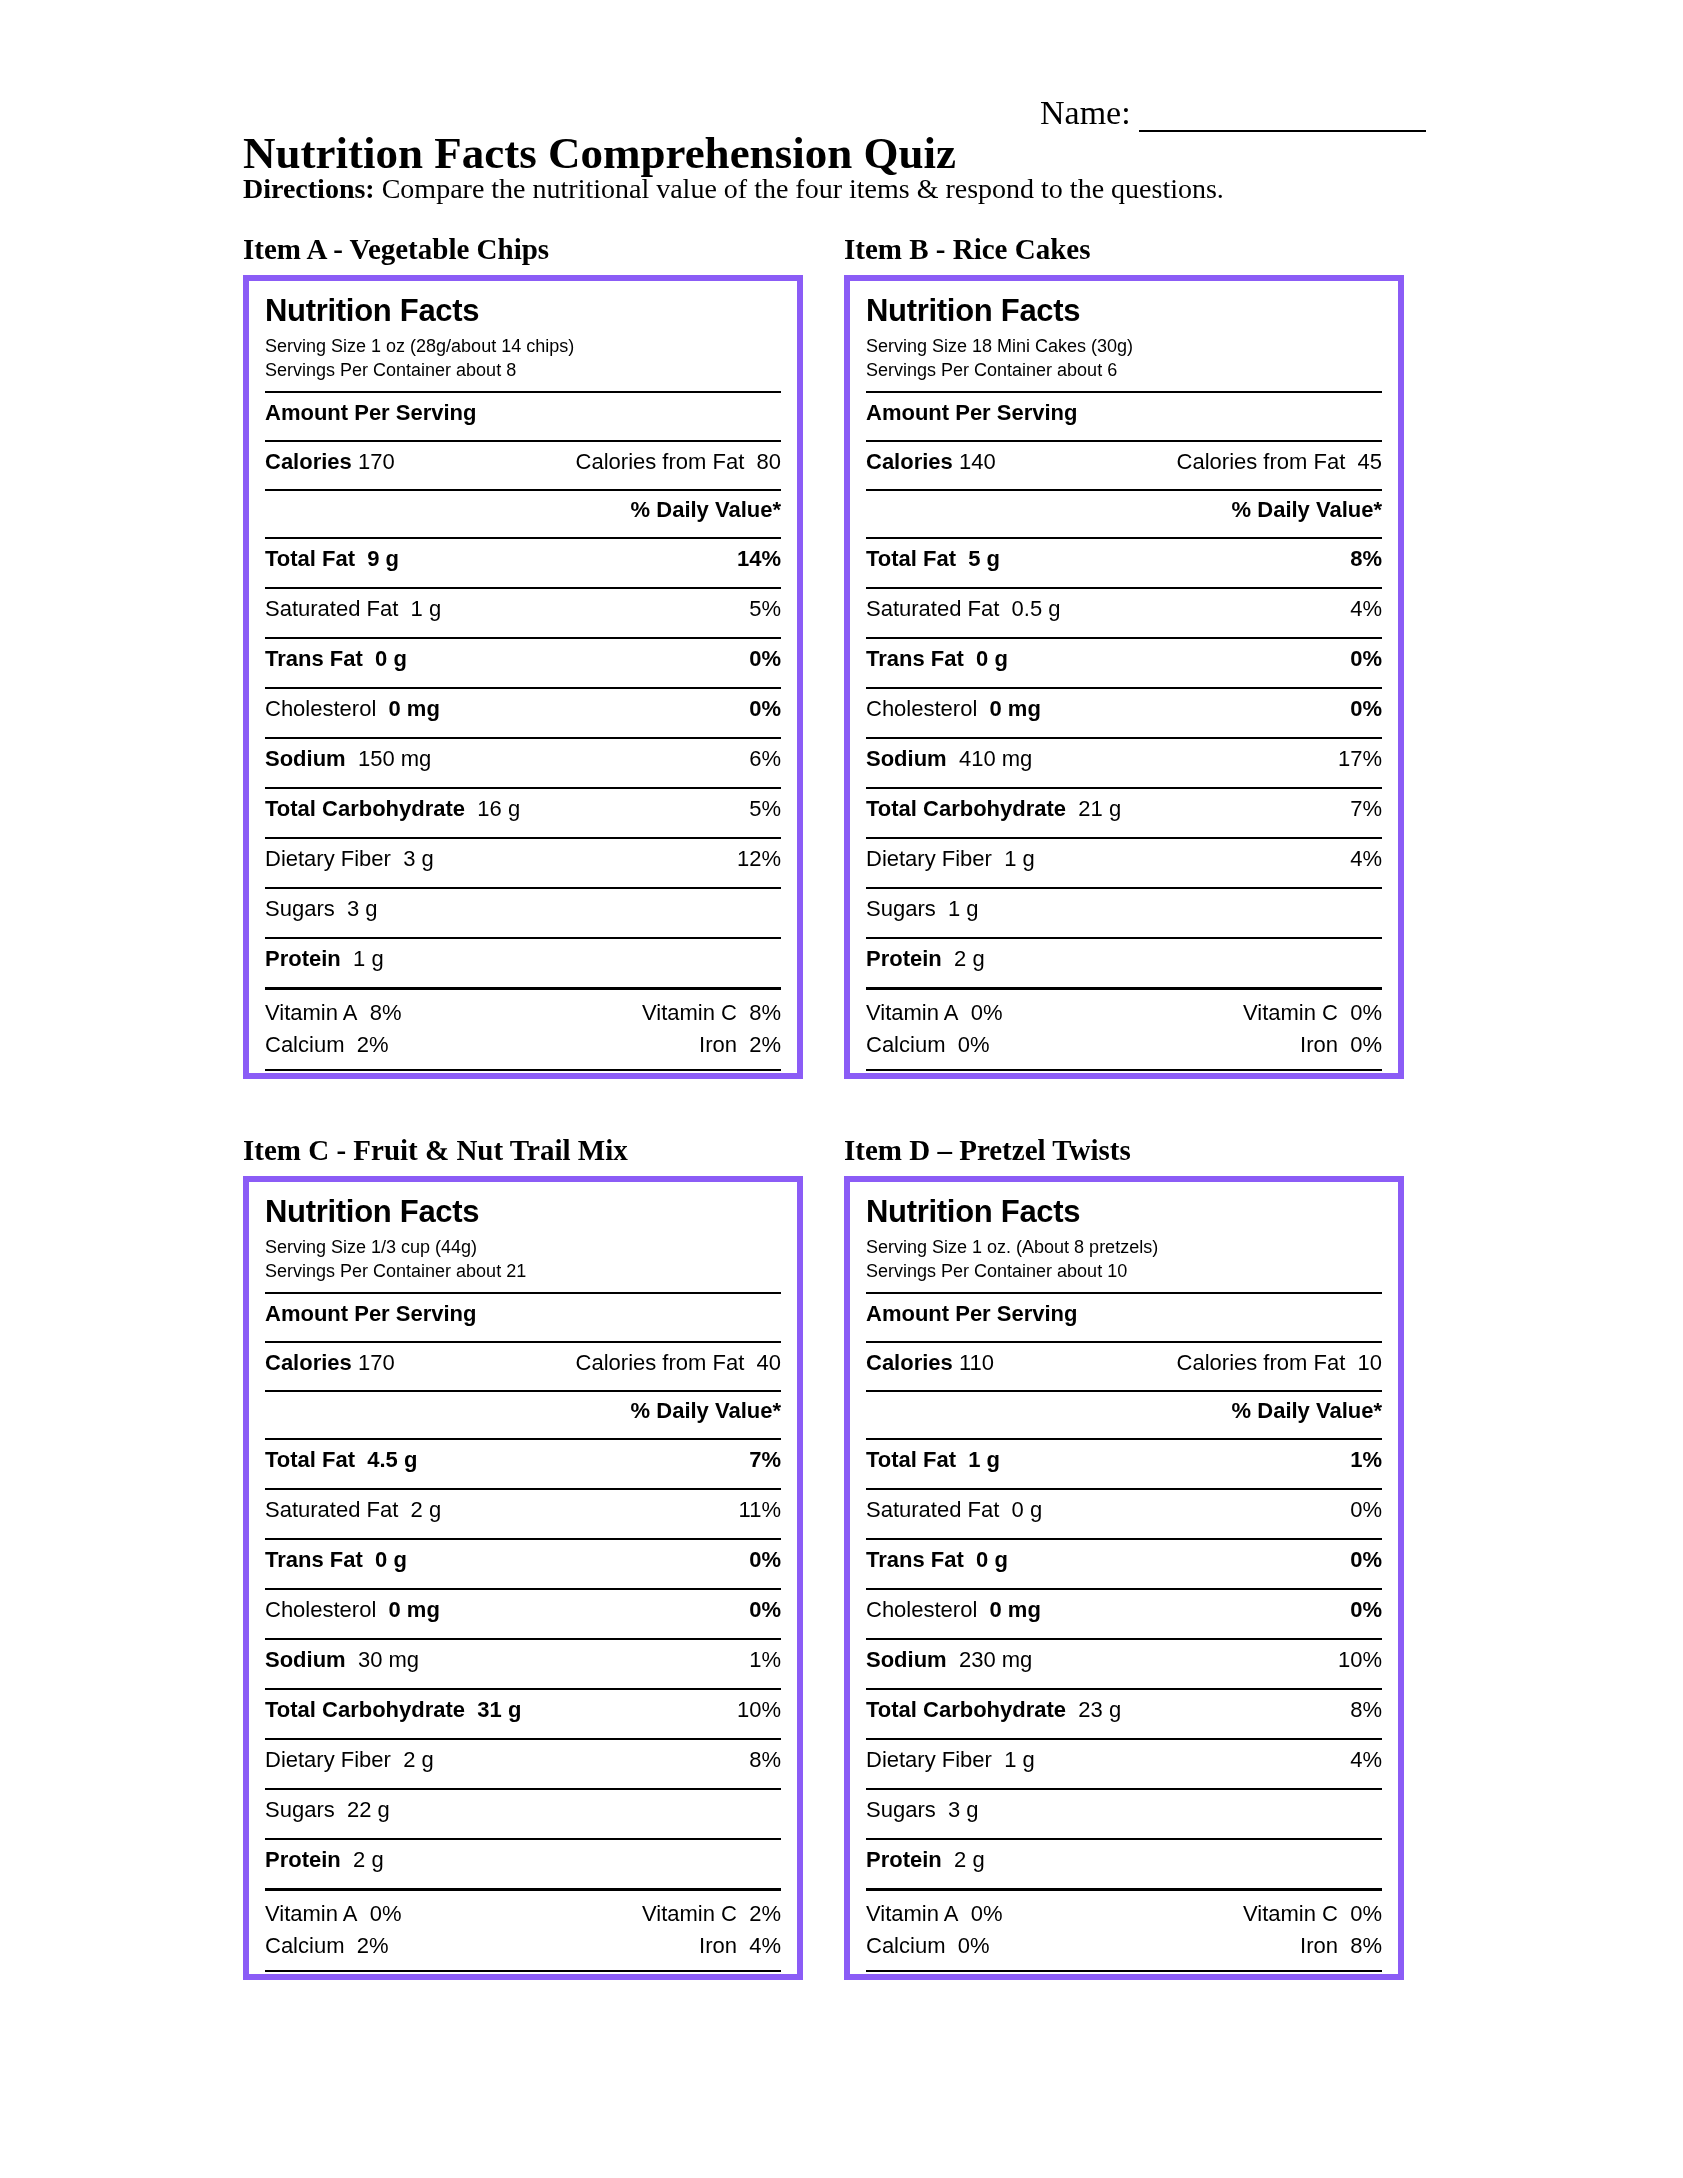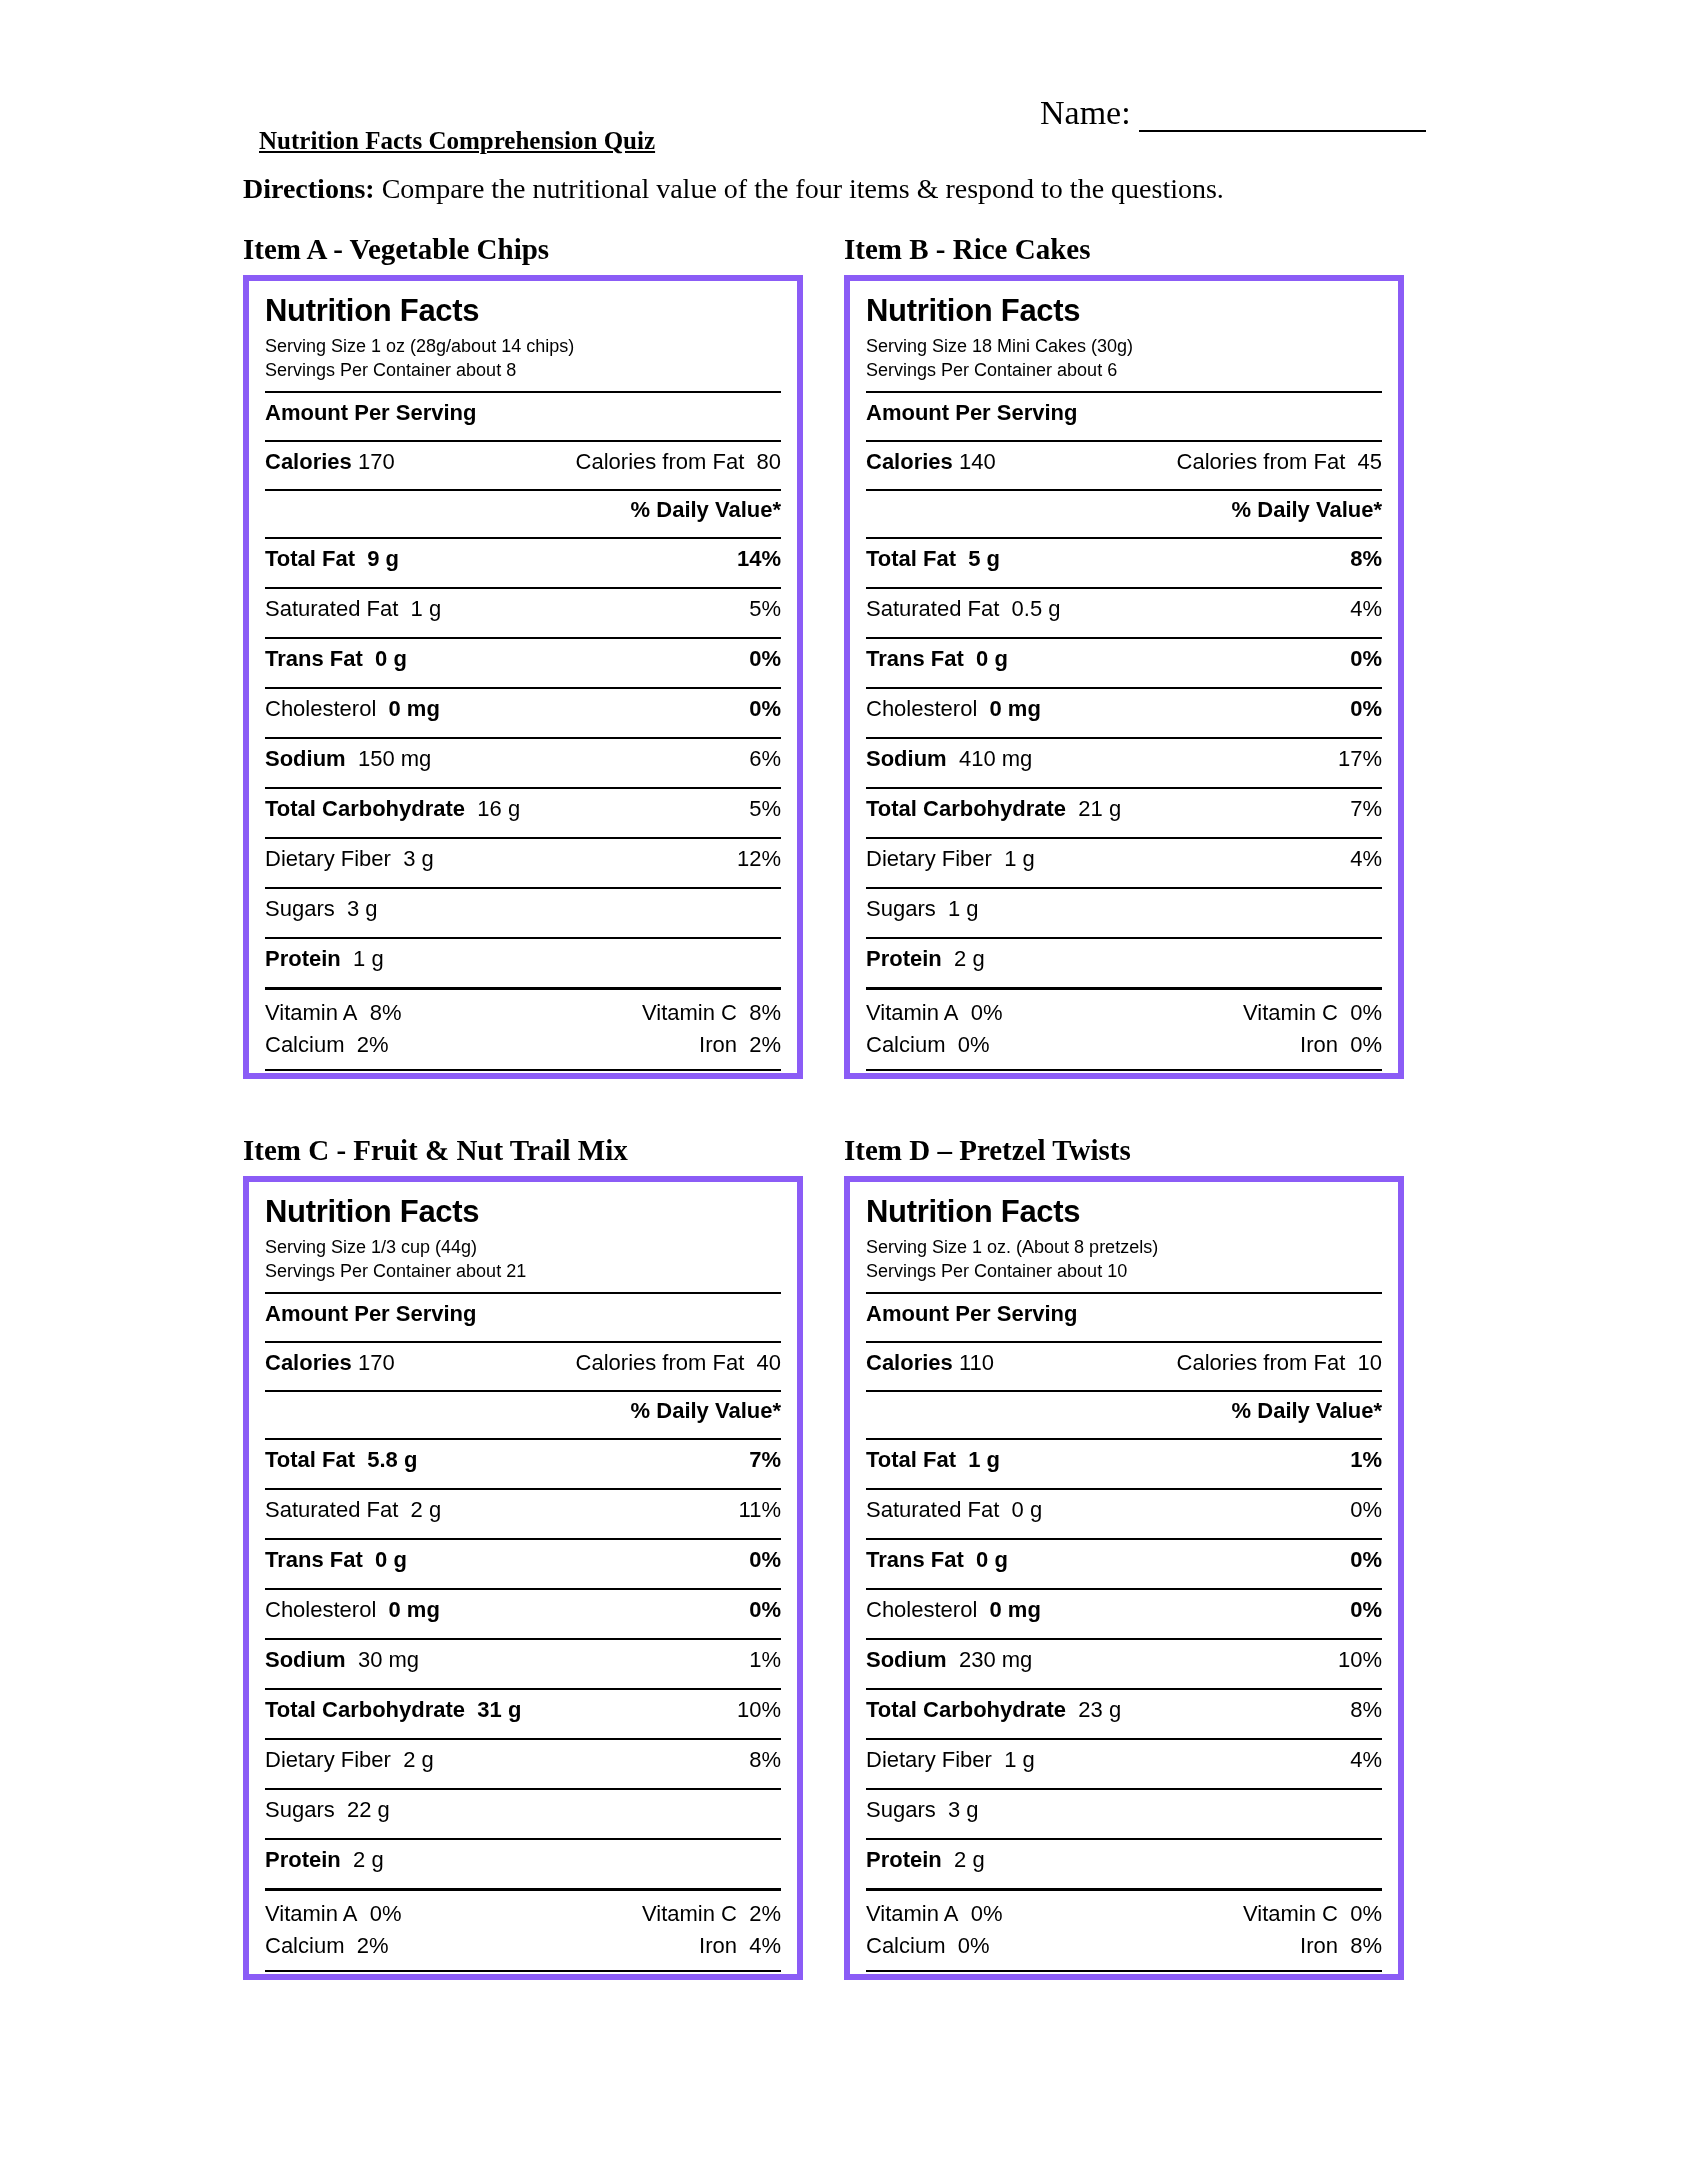"Nutrition Facts Comprehension Quiz" .quiz-title { font-size: 25px -> 45px; left: 259px -> 243px; text-decoration: underline -> none }
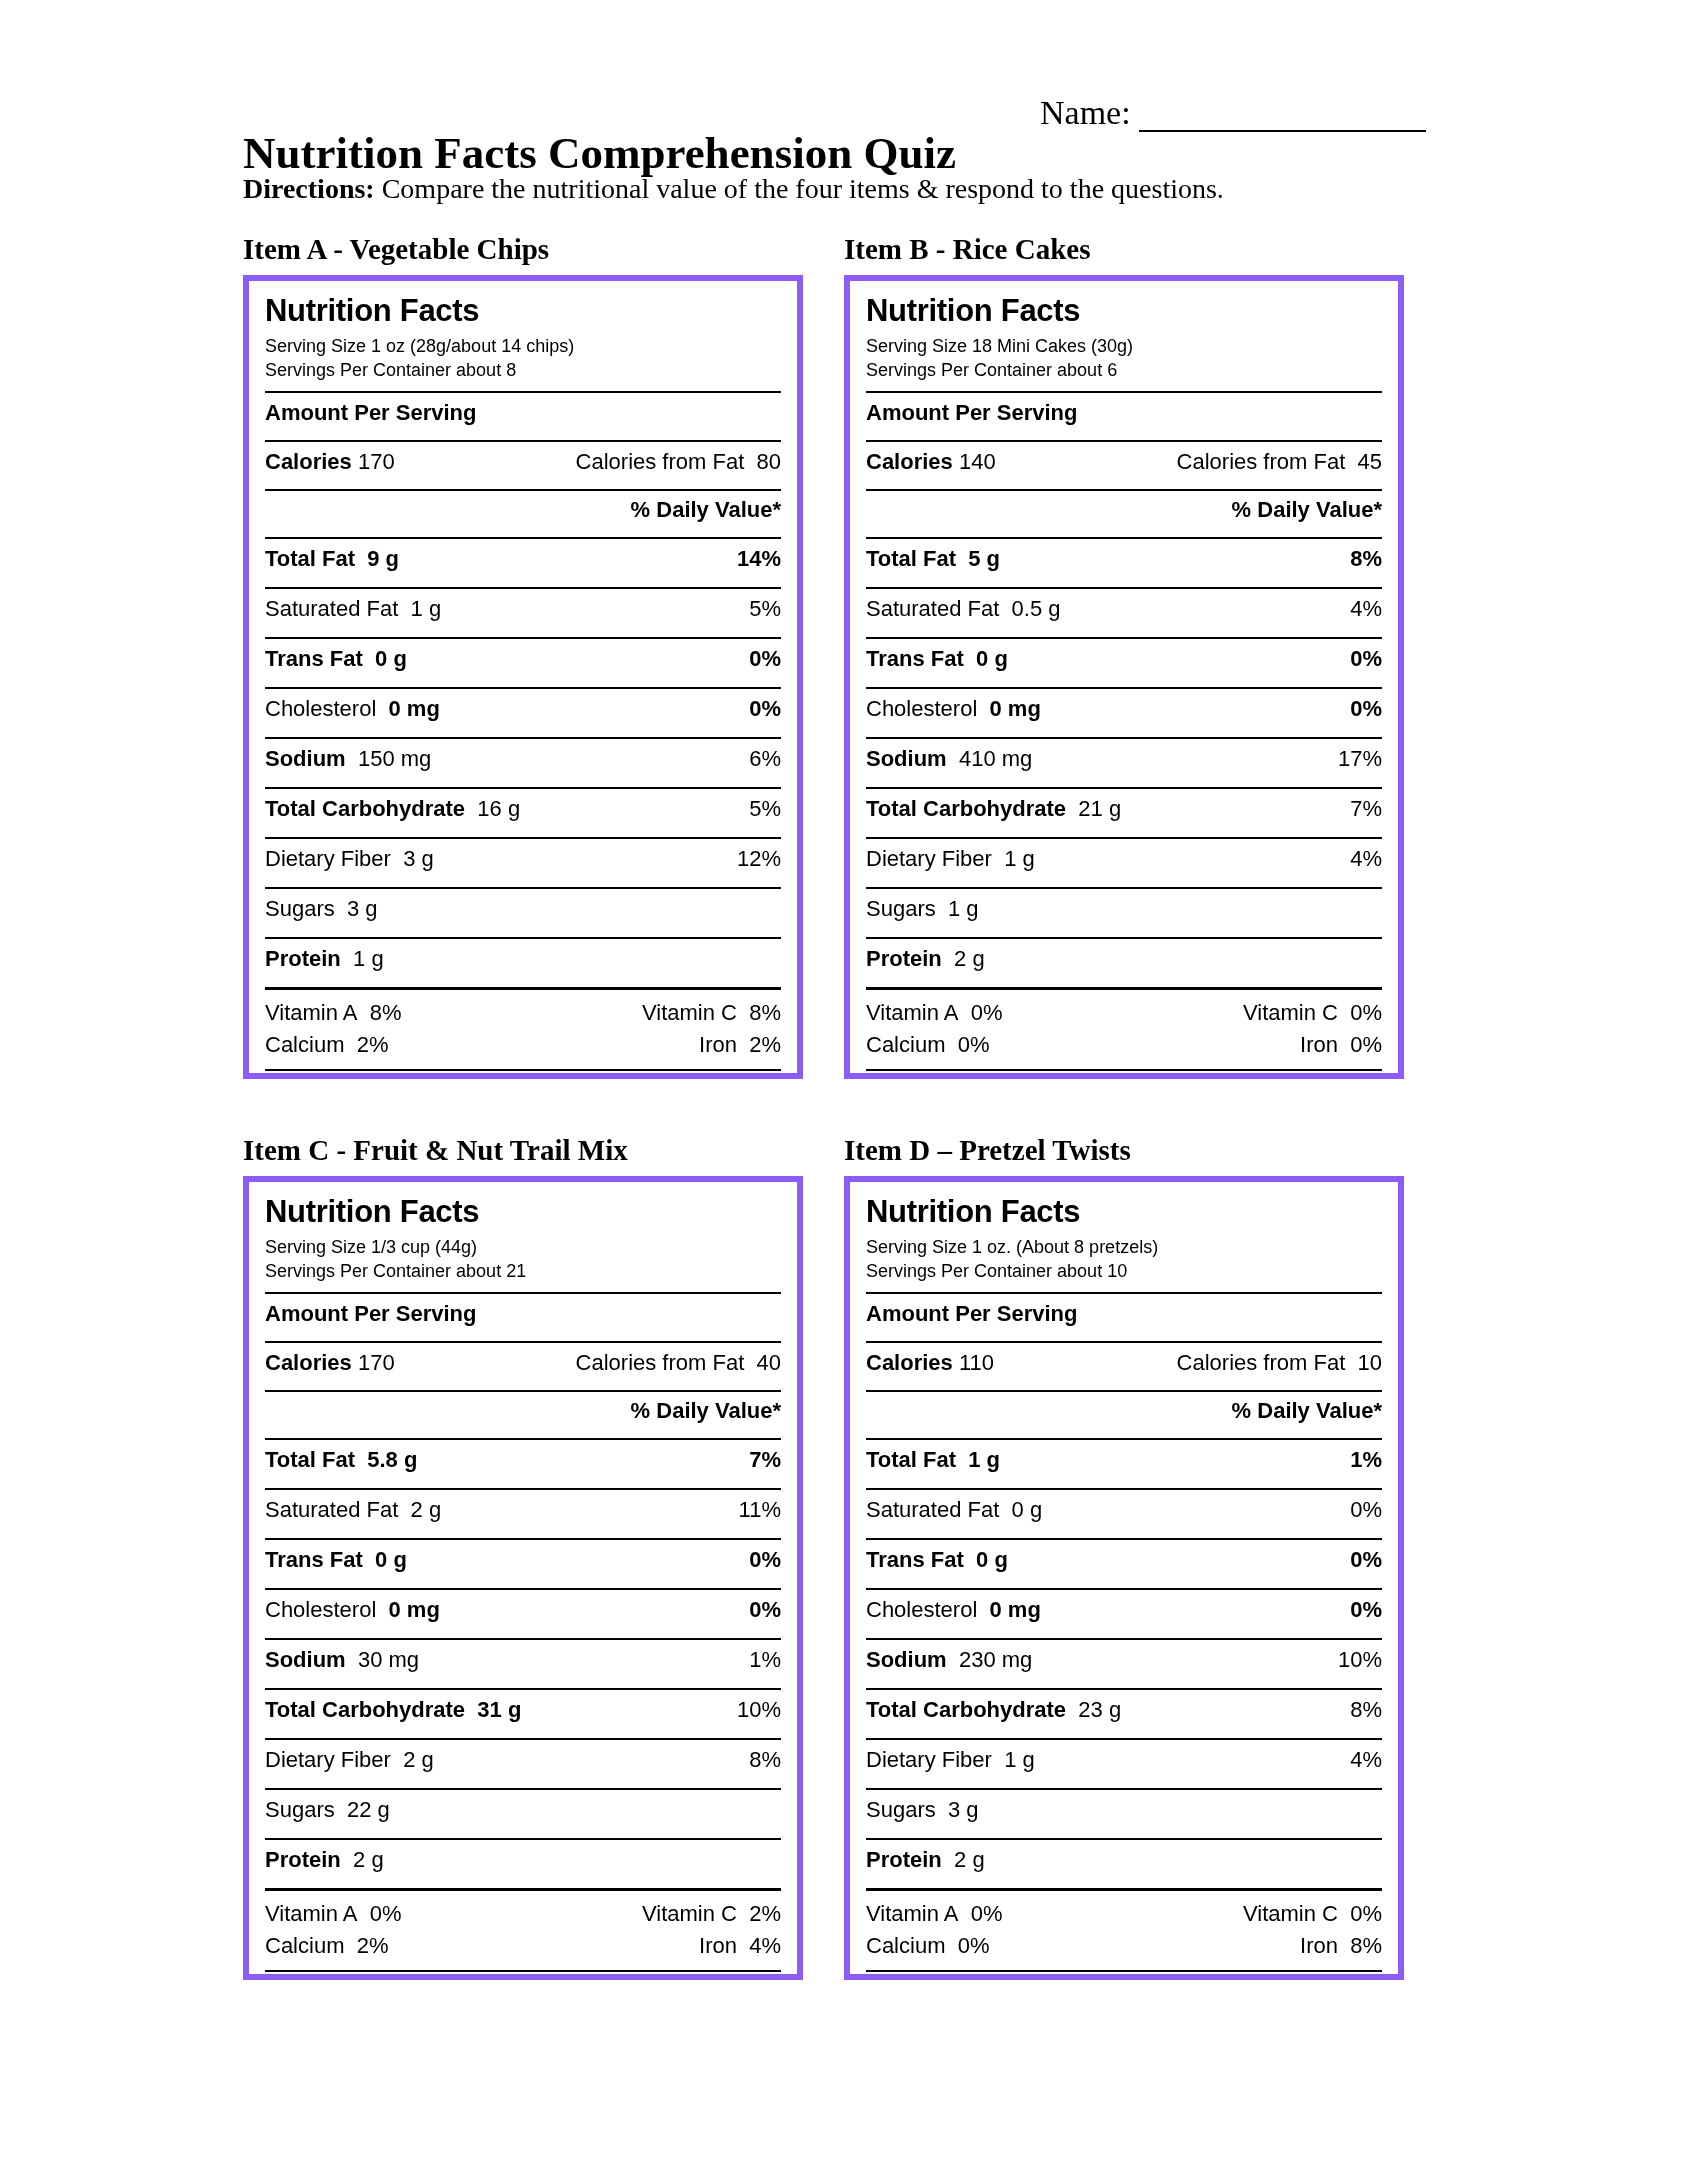"5.8 g" b { text: 5.8 -> 4.5 }
